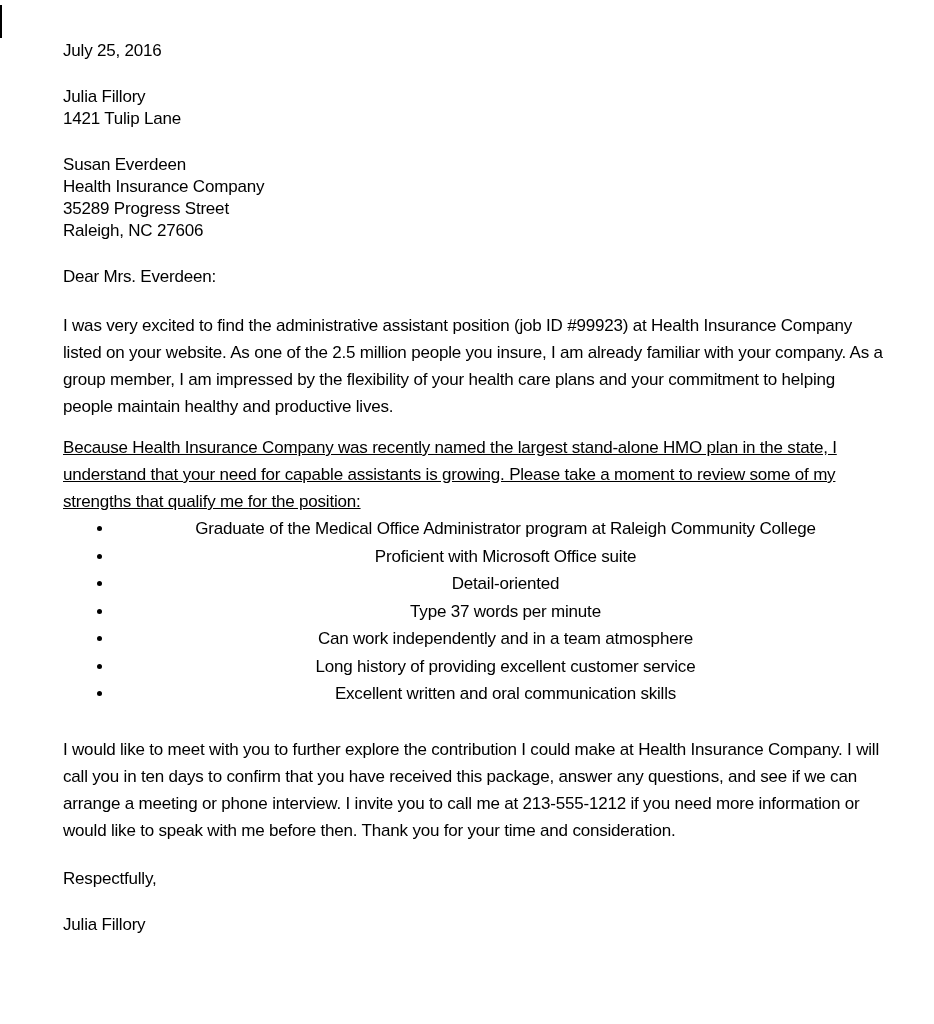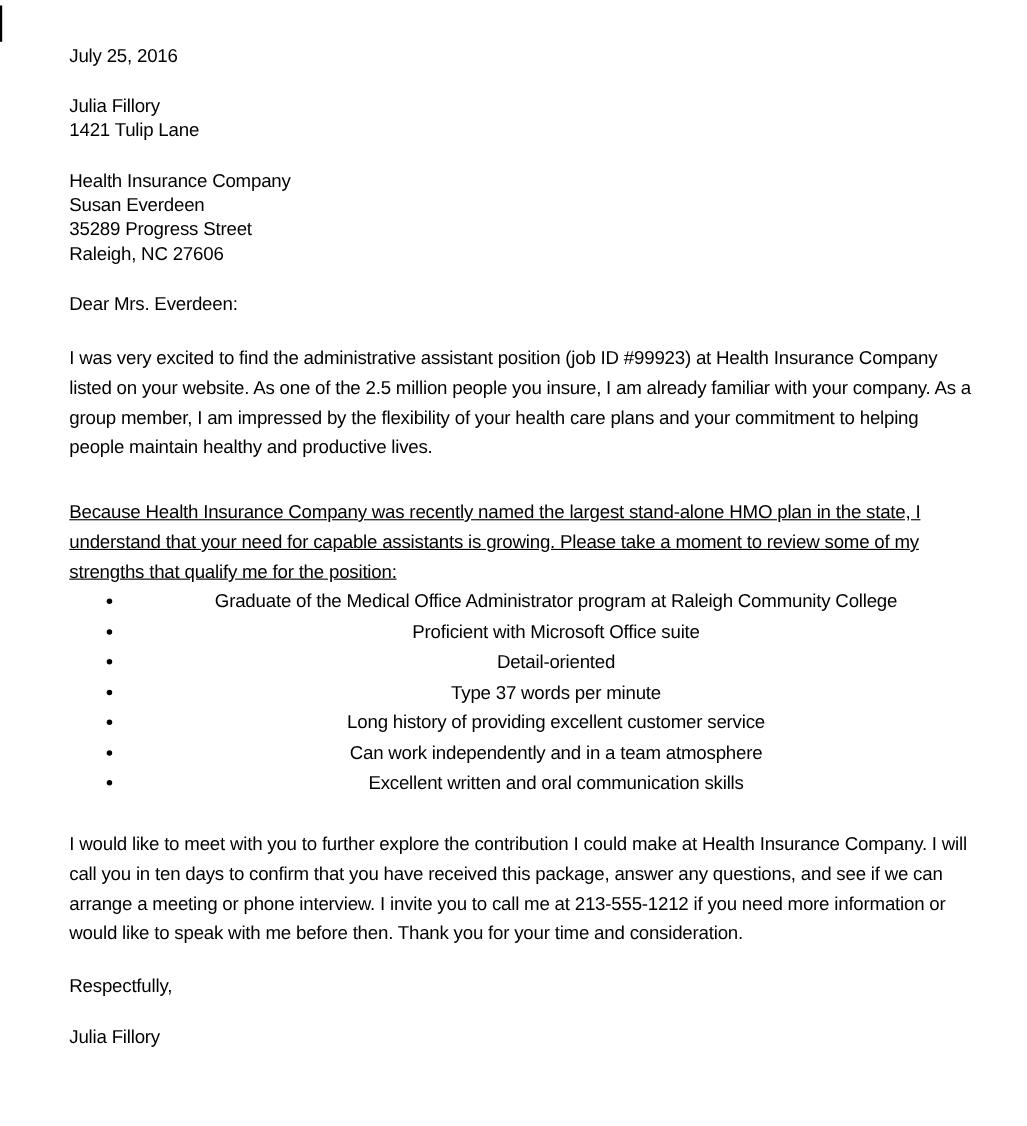"Health Insurance Company" div.line { order: before "Susan Everdeen" -> after "Susan Everdeen" }
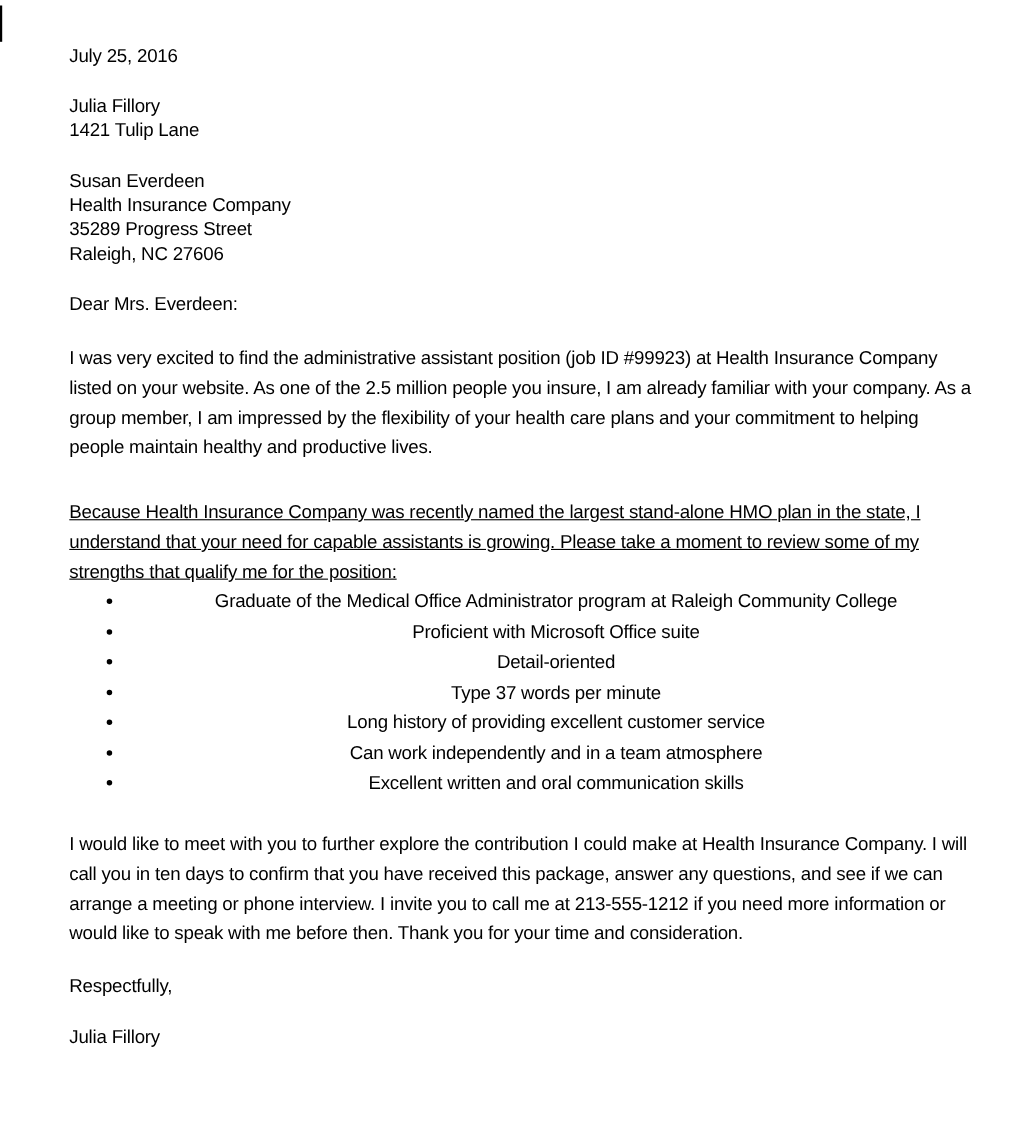"I was very excited to" .para { margin-bottom: 32px -> 14px }
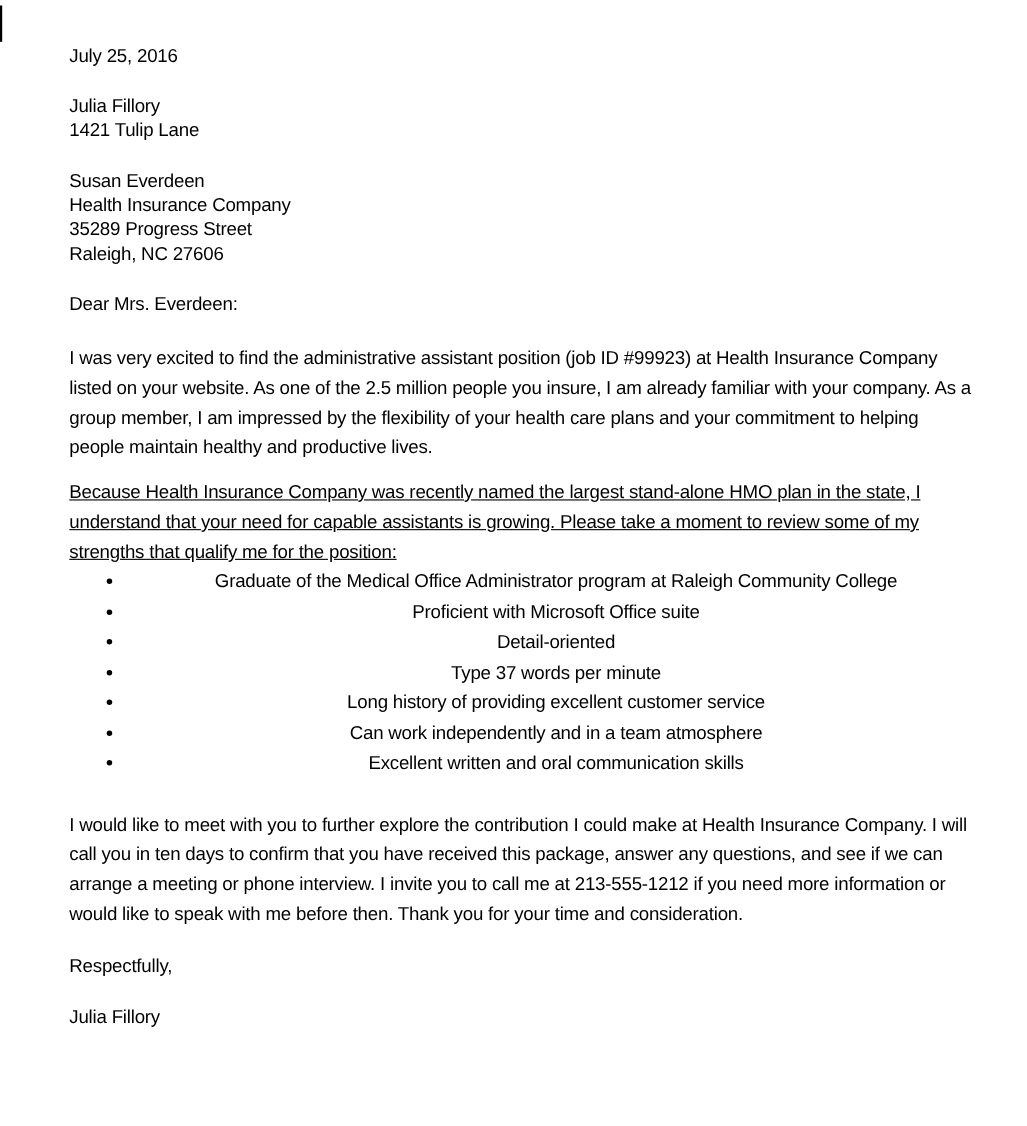"Long history of providing excellent" li { order: before "Can work independently and in" -> after "Can work independently and in" }
